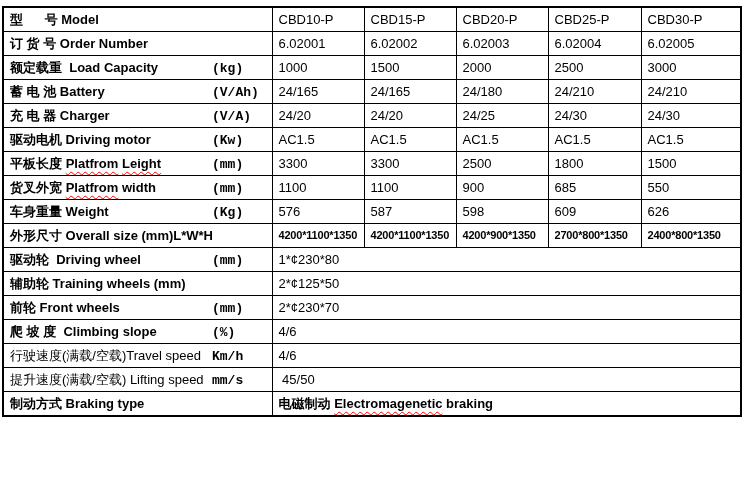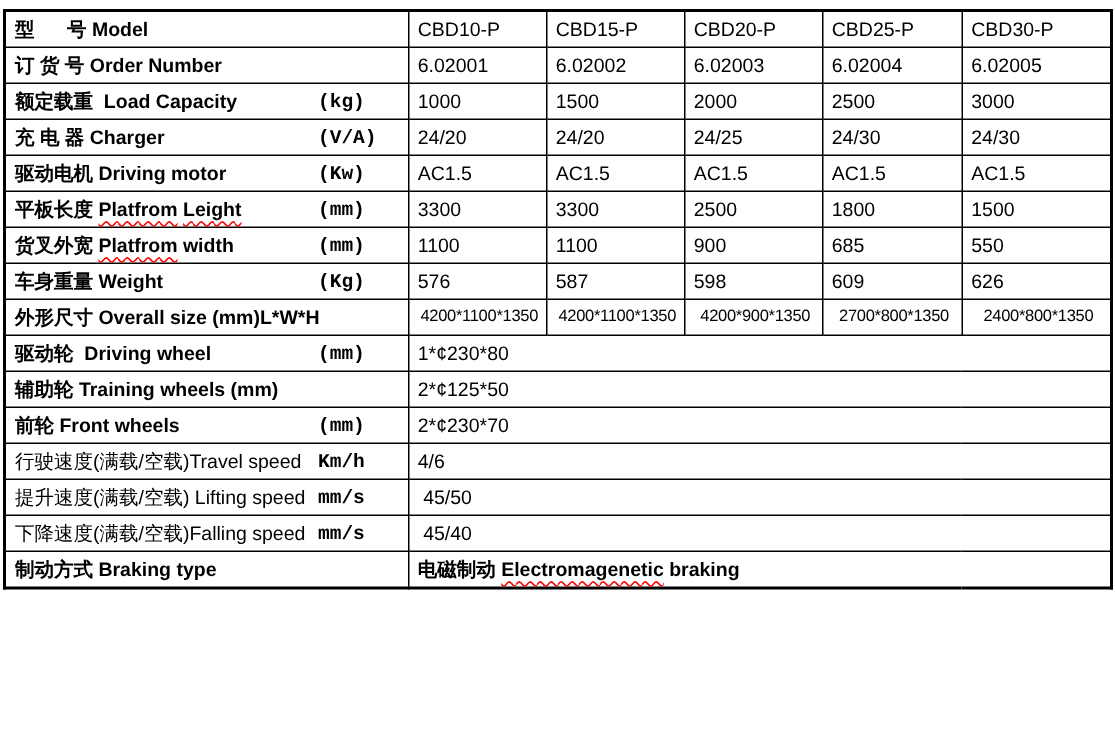"蓄 电 池 Battery" tr { html: none -> <tr> <td><span>蓄 电 池 Battery</span><span>(V/Ah)</span></td> <td>24/165</td> <td>24/165</td> <td>24/180</td> <td>24/210</td> <td>24/210</td> </tr> }
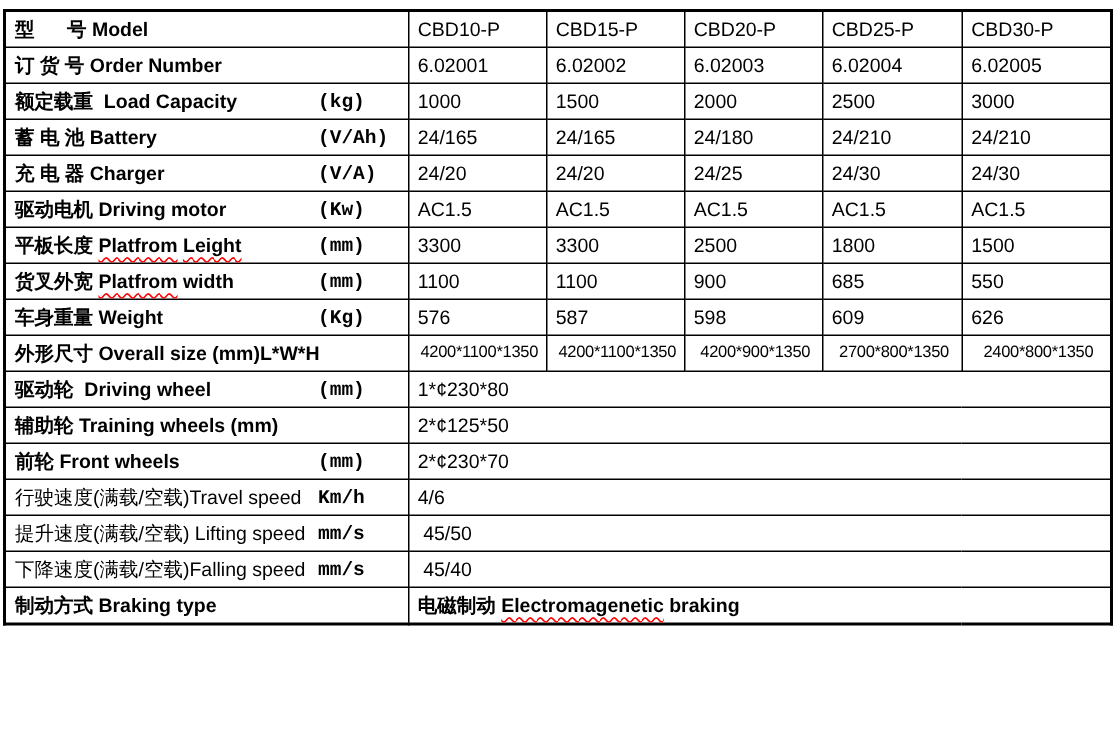"4200*1100*1350" td.val.sv { font-weight: normal -> bold; text-align: center -> none }
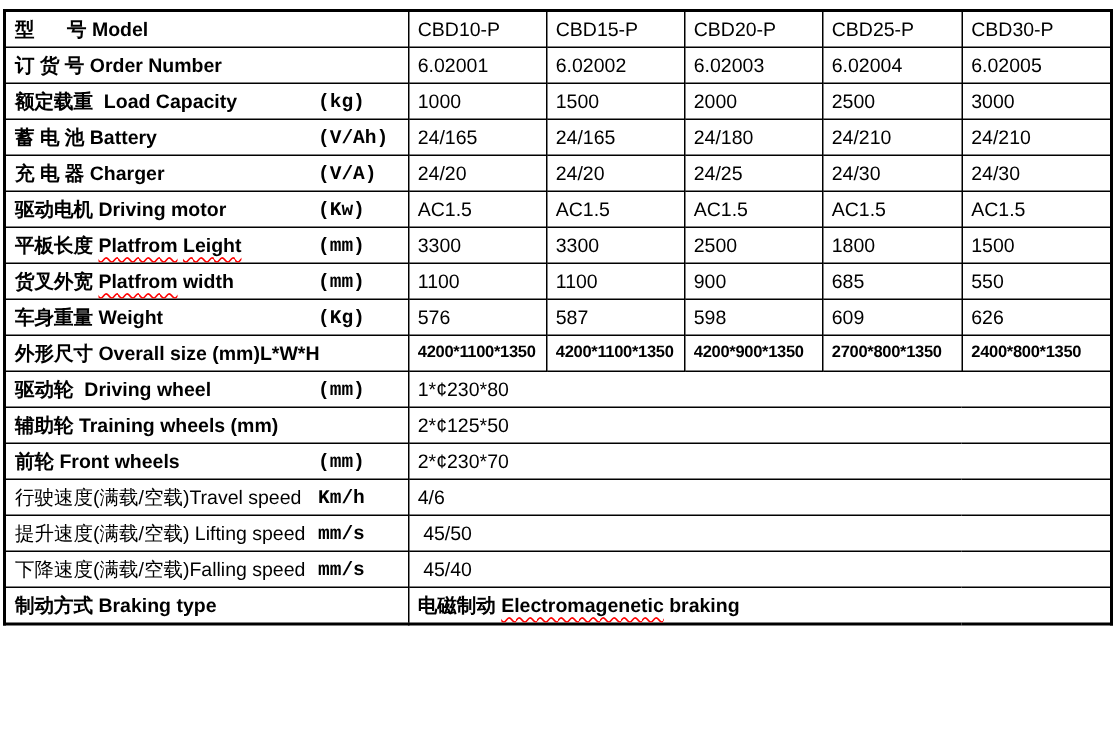"爬 坡 度 Climbing slope" tr { html: none -> <tr> <td><span>爬 坡 度 Climbing slope</span><span>(%)</span></td> <td><span>4/6</span></td> </tr> }
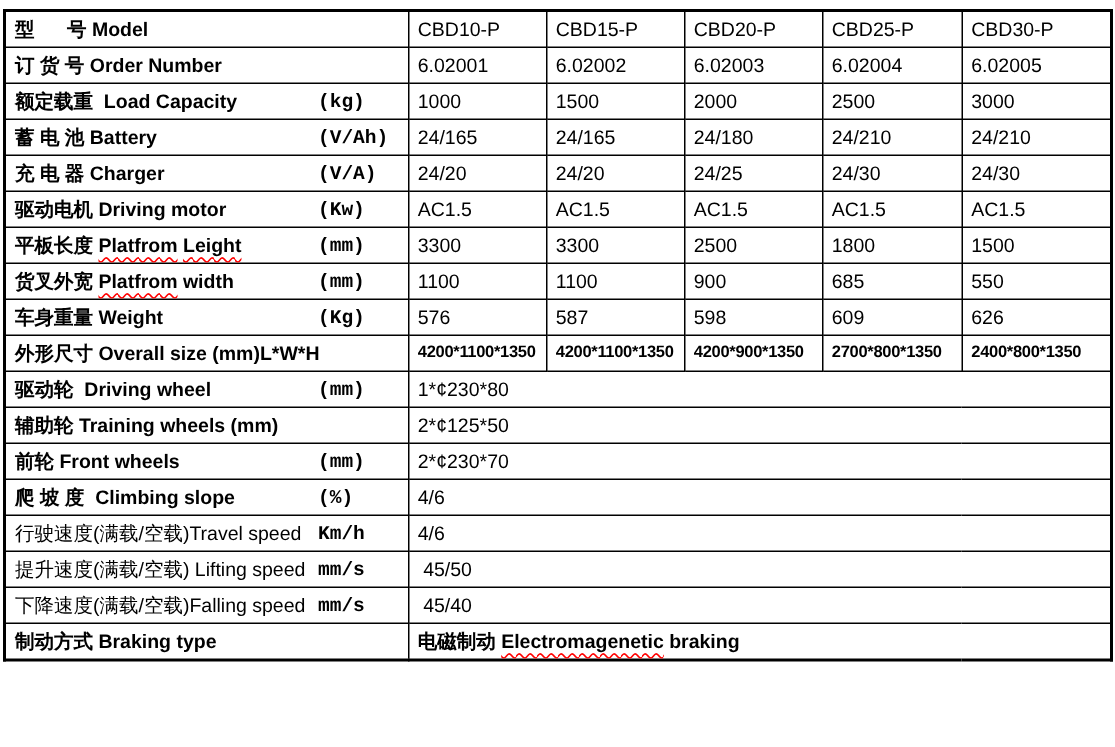"下降速度(满载/空载)Falling speed" tr { html: <tr> <td><span>下降速度(满载/空载)Falling speed</span><span>mm/s</span></td> <td><span> 45/40</span></td> </tr> -> none }
